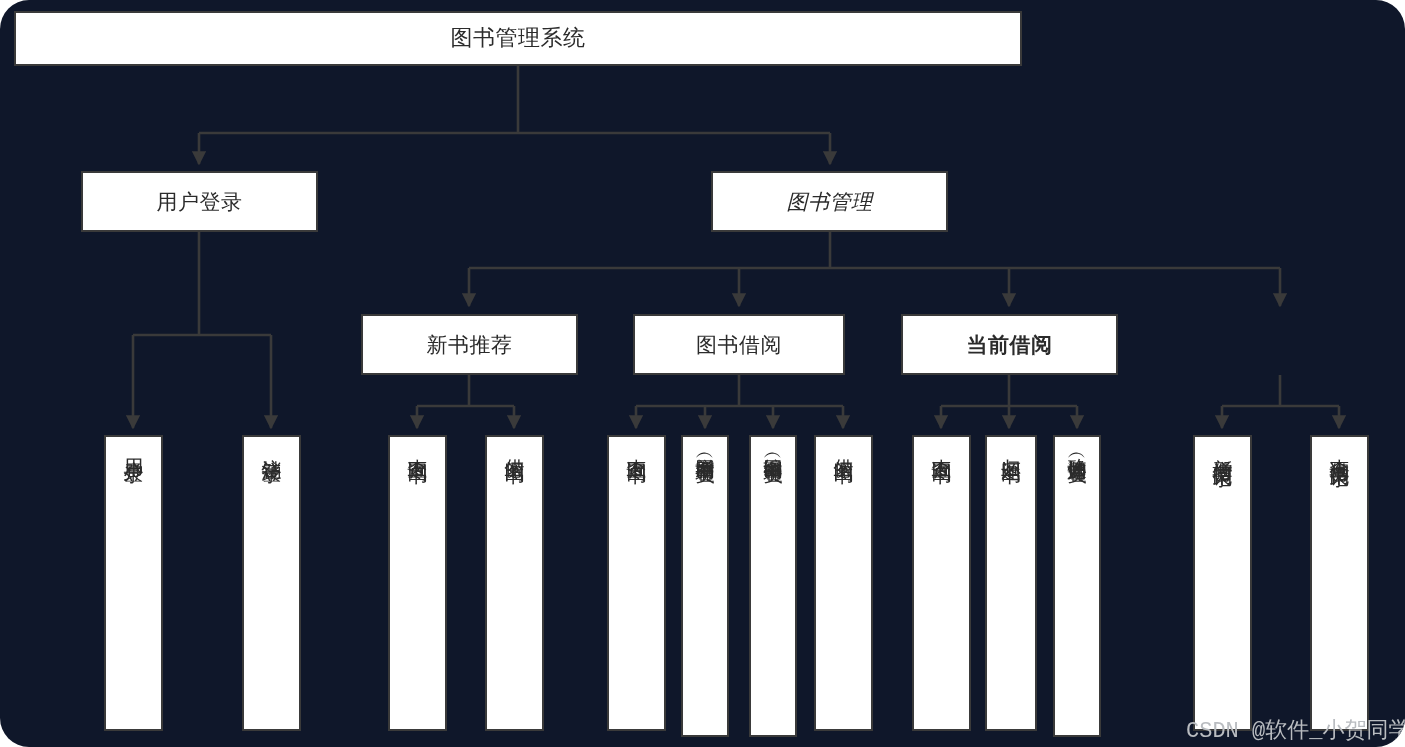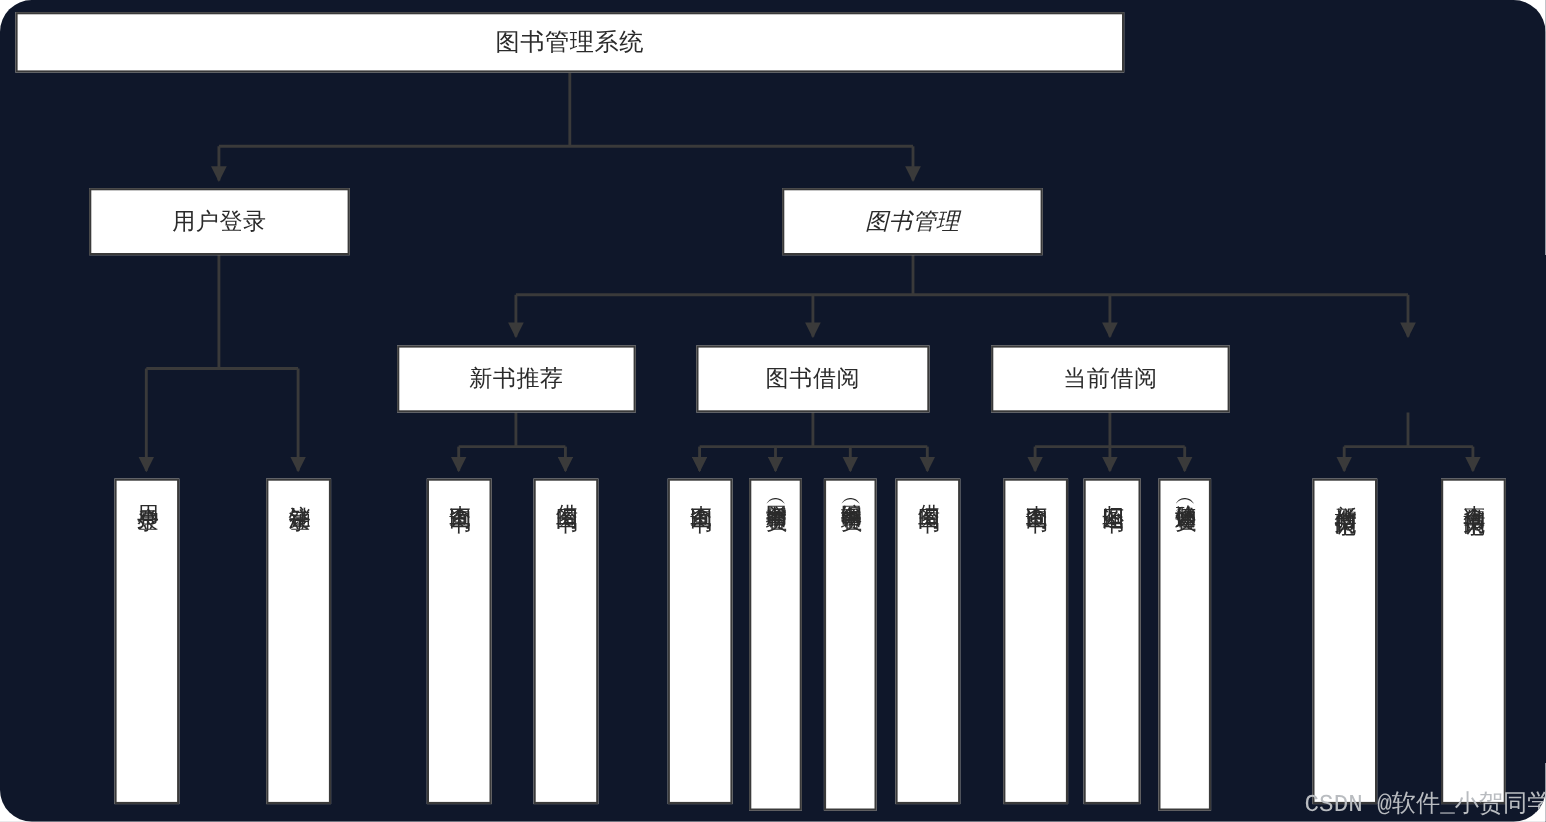"当前借阅" div.node { font-weight: none -> bold }
